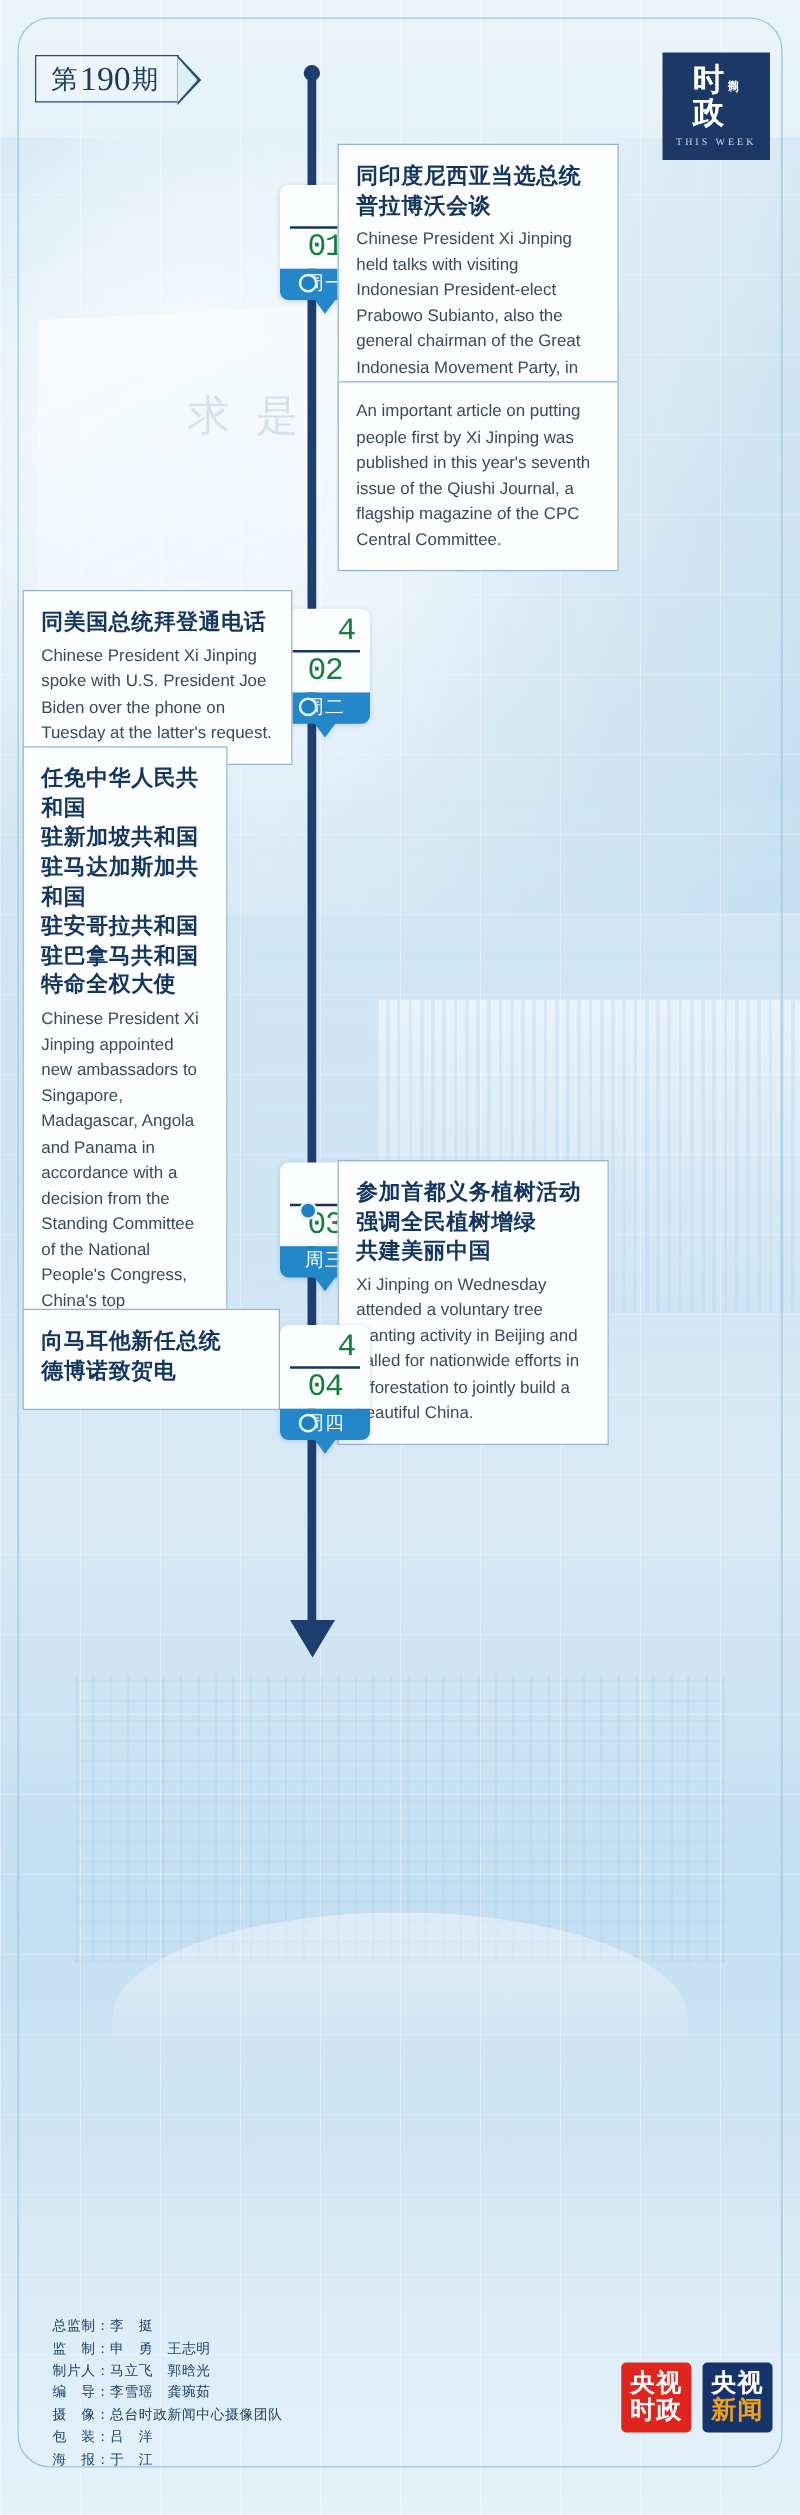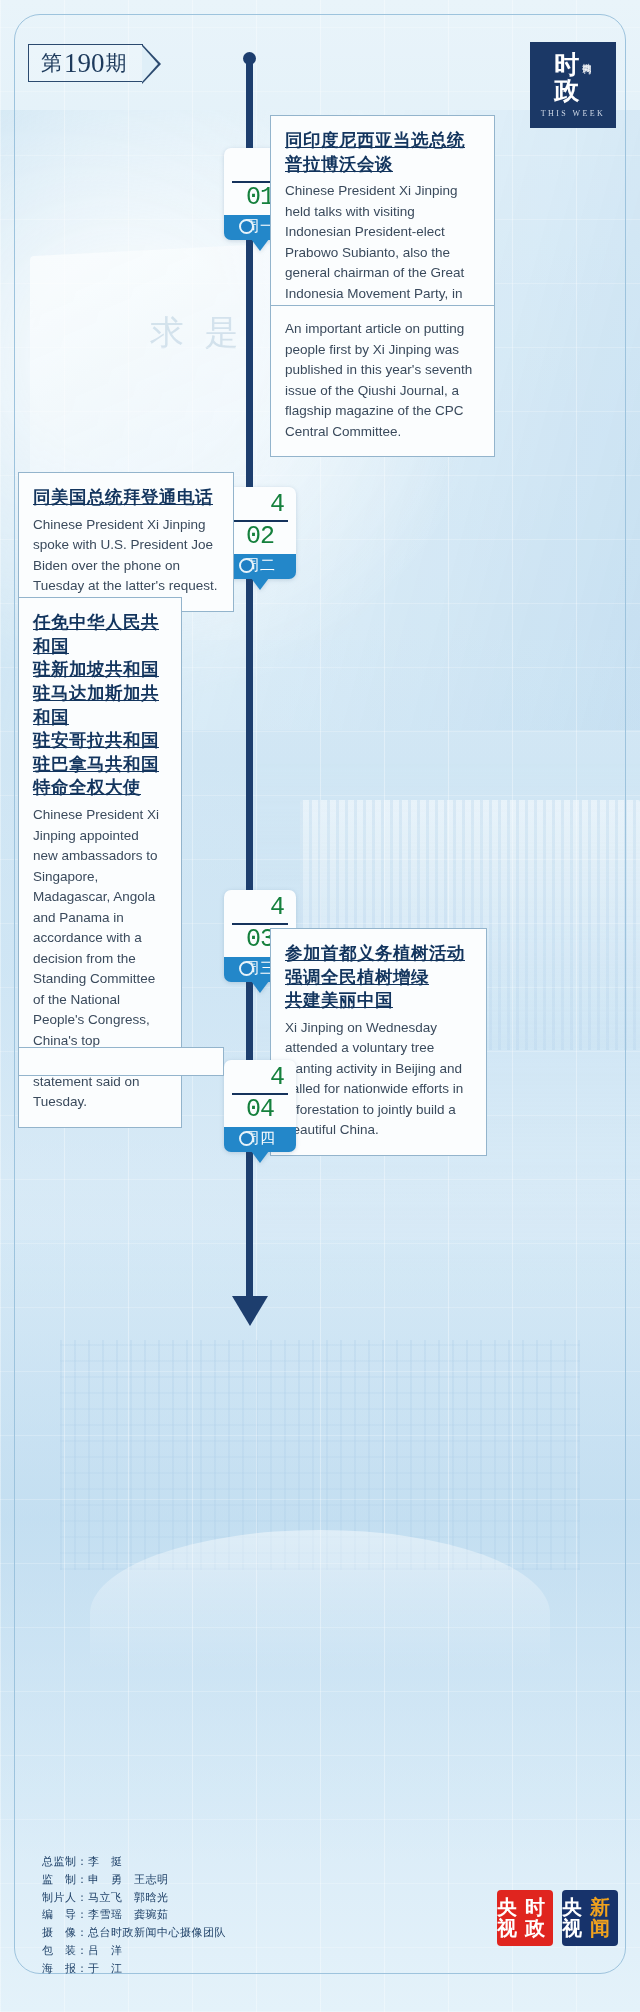"同印度尼西亚当选总统" .card .title { text-decoration: underline -> none }
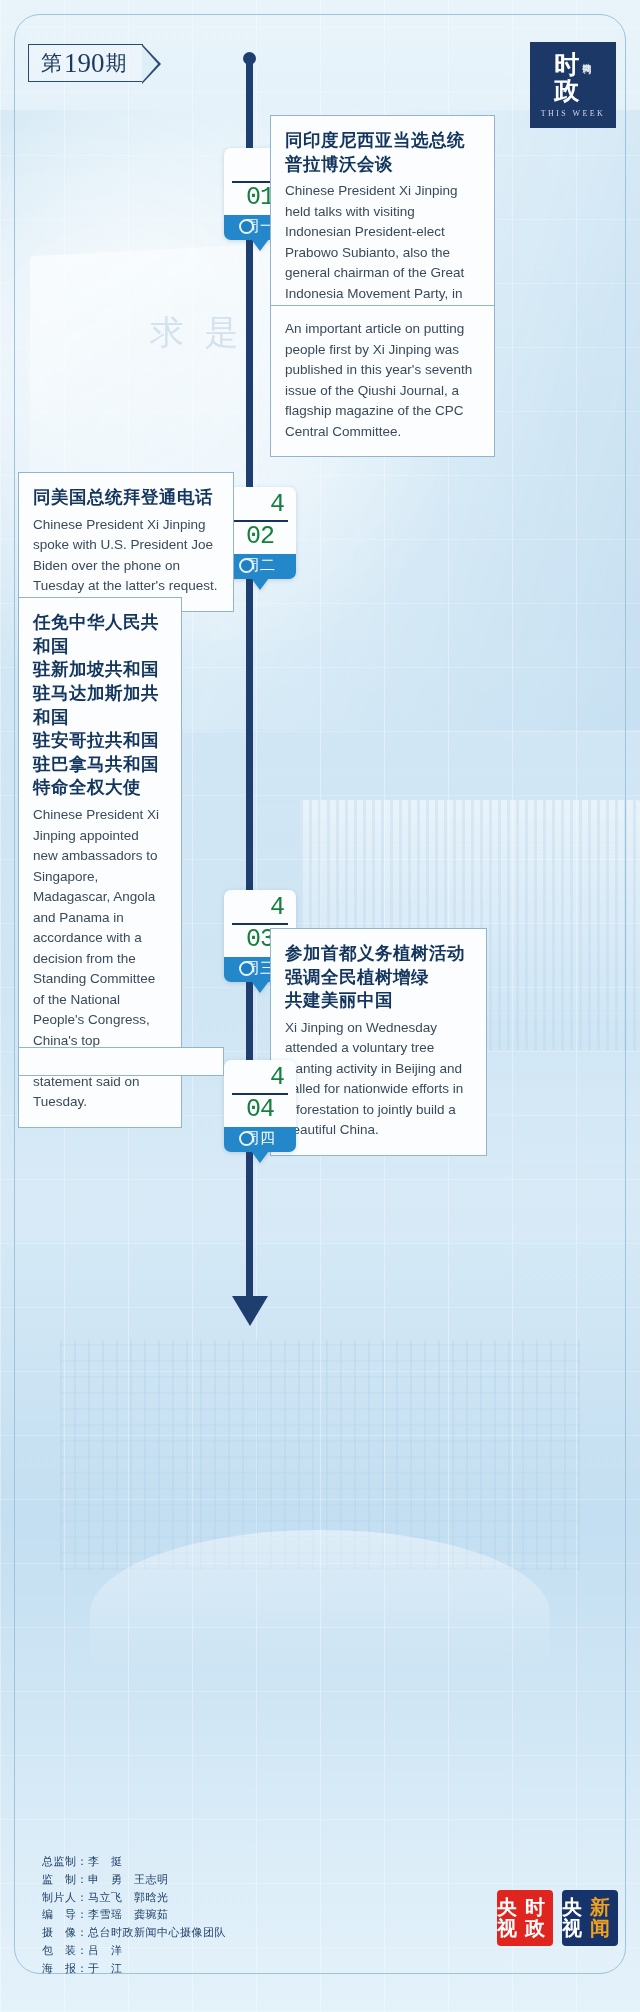"03" div.date-badge { top: 890px -> 930px }
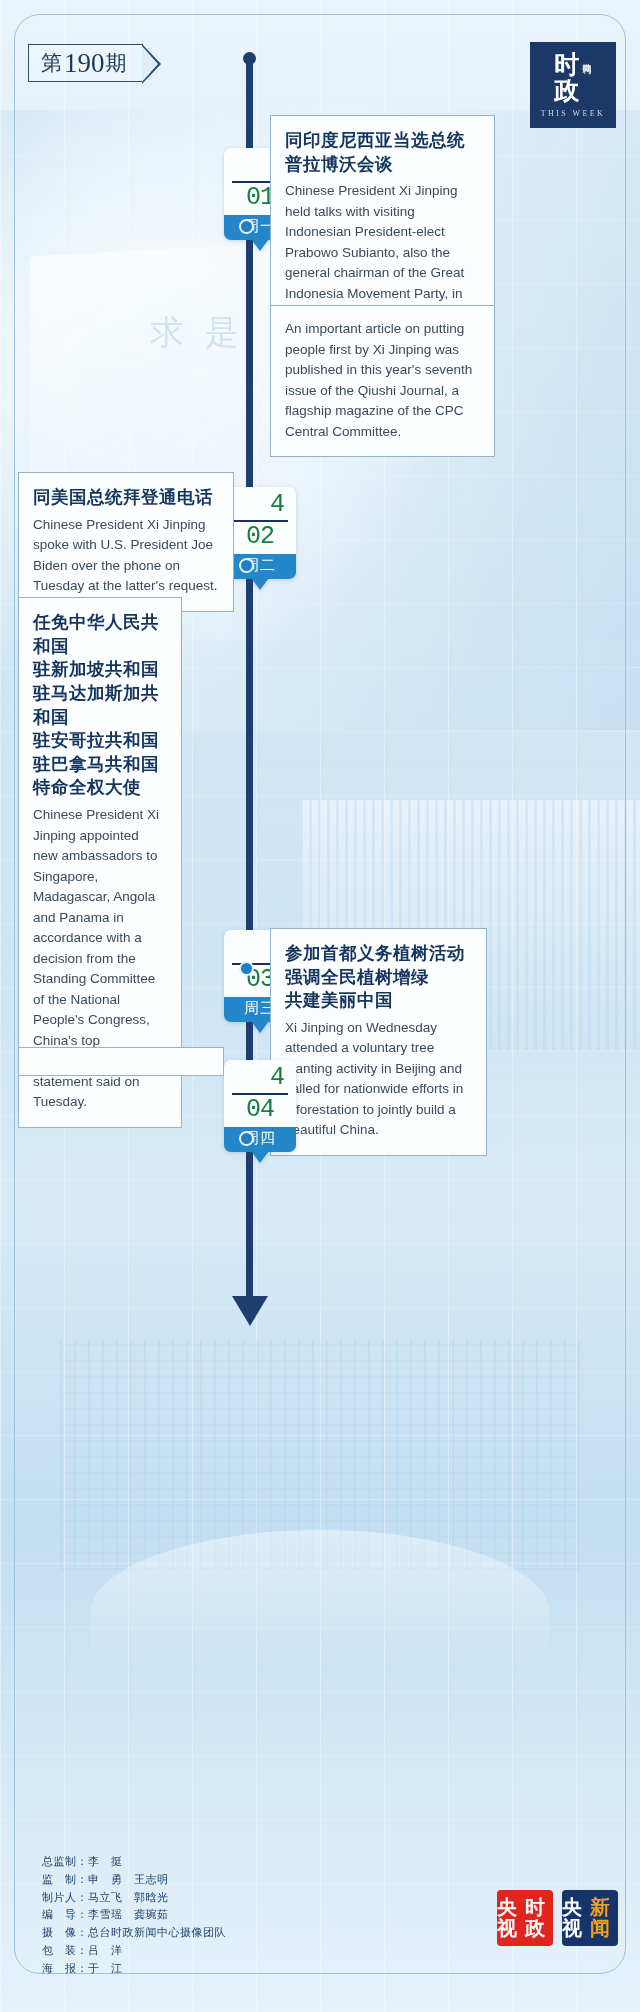"向马耳他新任总统" div.title { html: none -> <div>向马耳他新任总统 德博诺致贺电</div> }
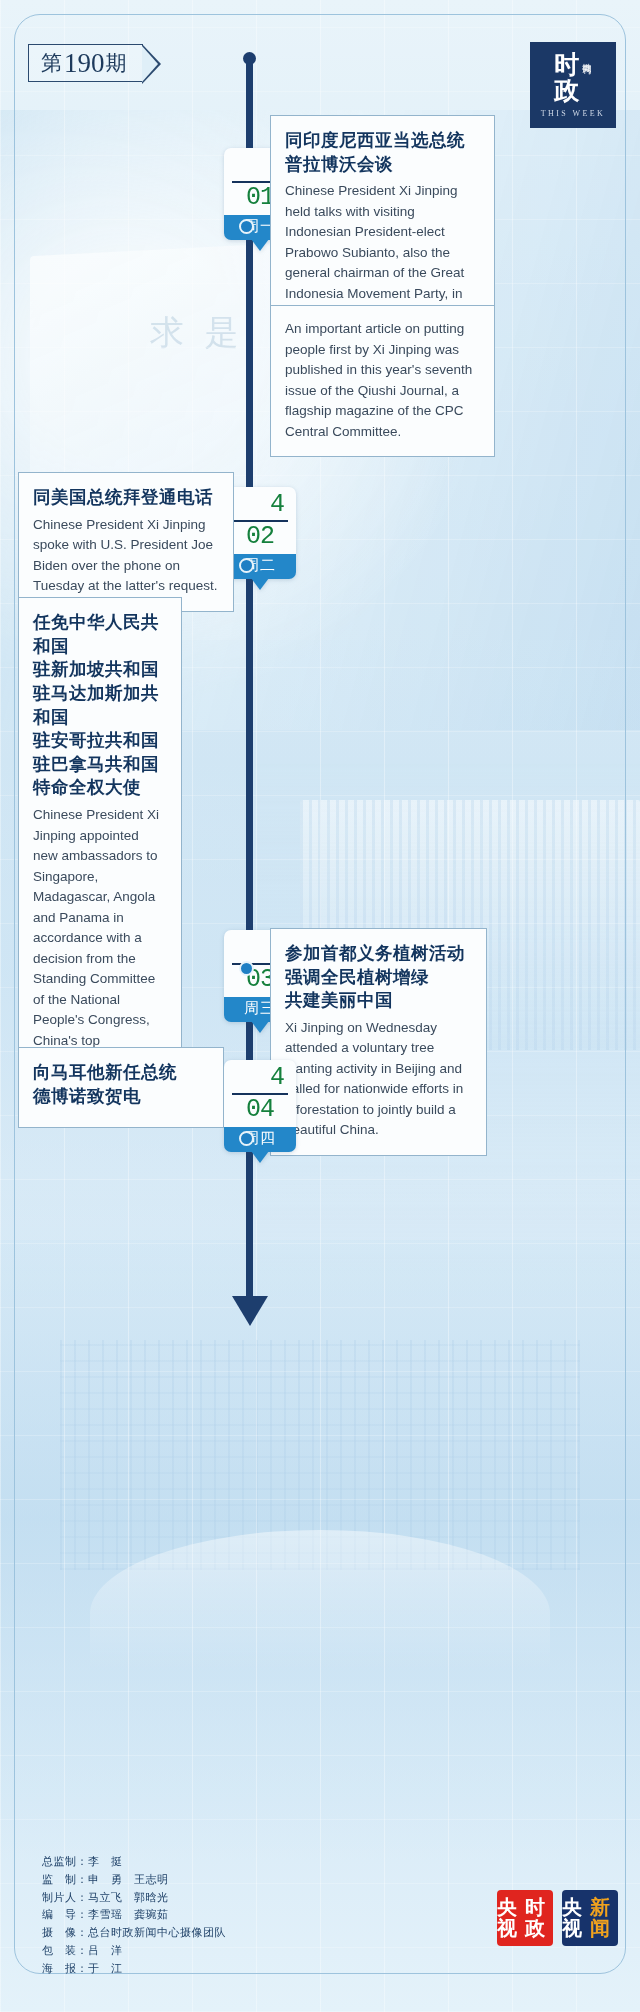"央视" .flogo { flex-direction: row -> column }
